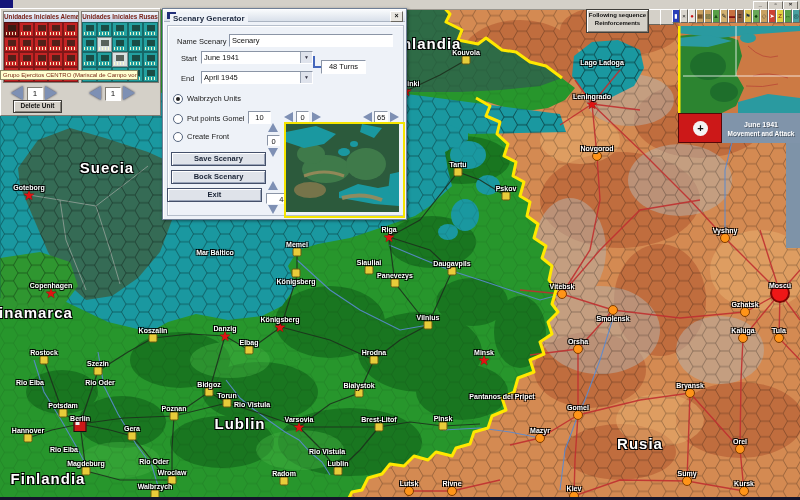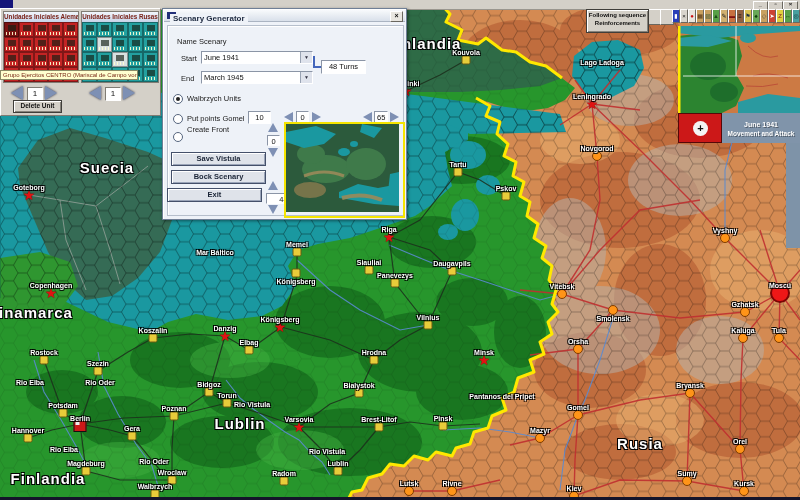"Scenary" div.dinput { html: none -> <div>Scenary</div> }
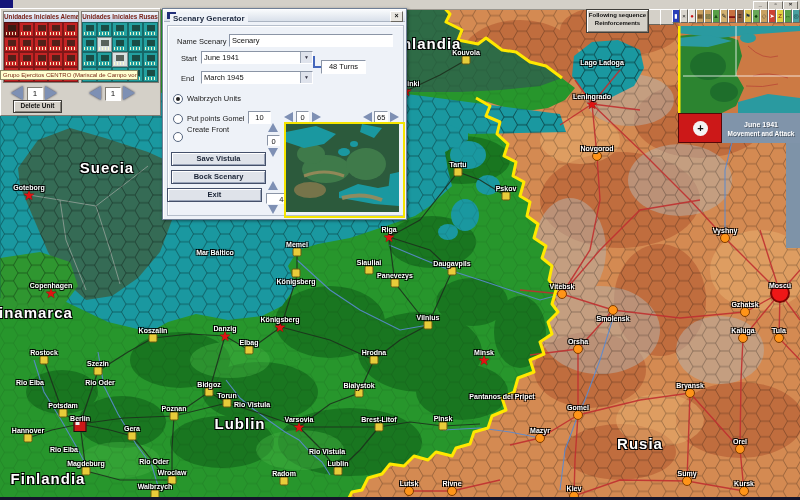"March 1945" span.val { text: March -> April }
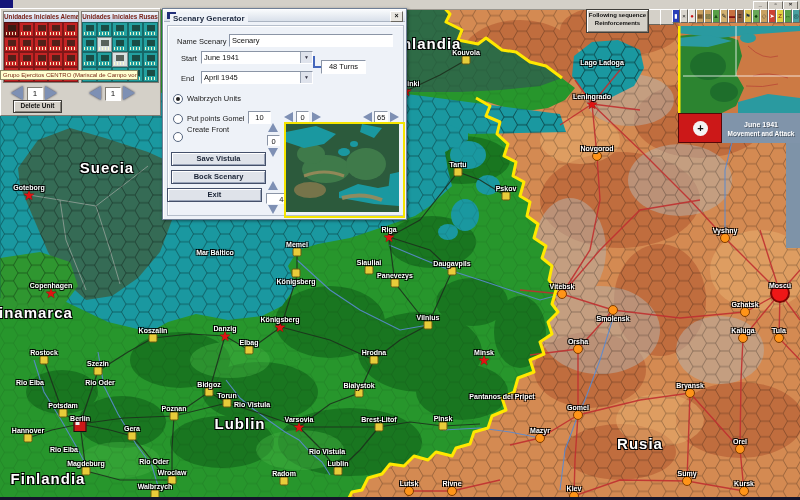"Create Front" div.dlbl { top: 116px -> 123px }
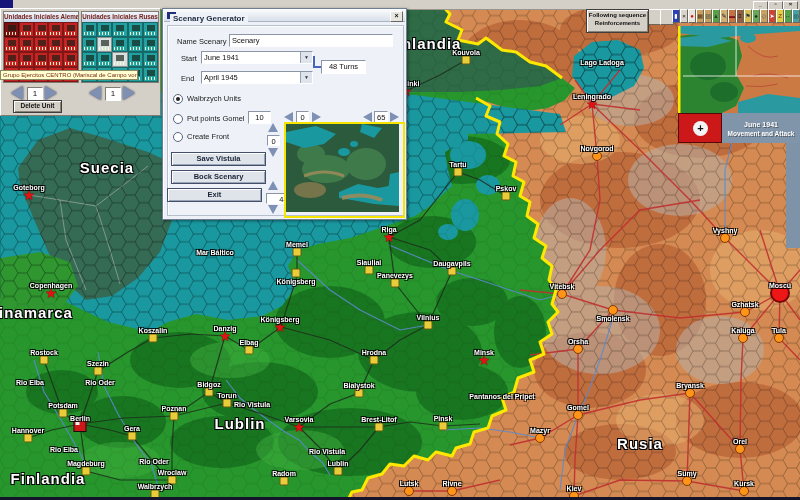"Save Vistula" div.dbtn { text: Vistula -> Scenary }
